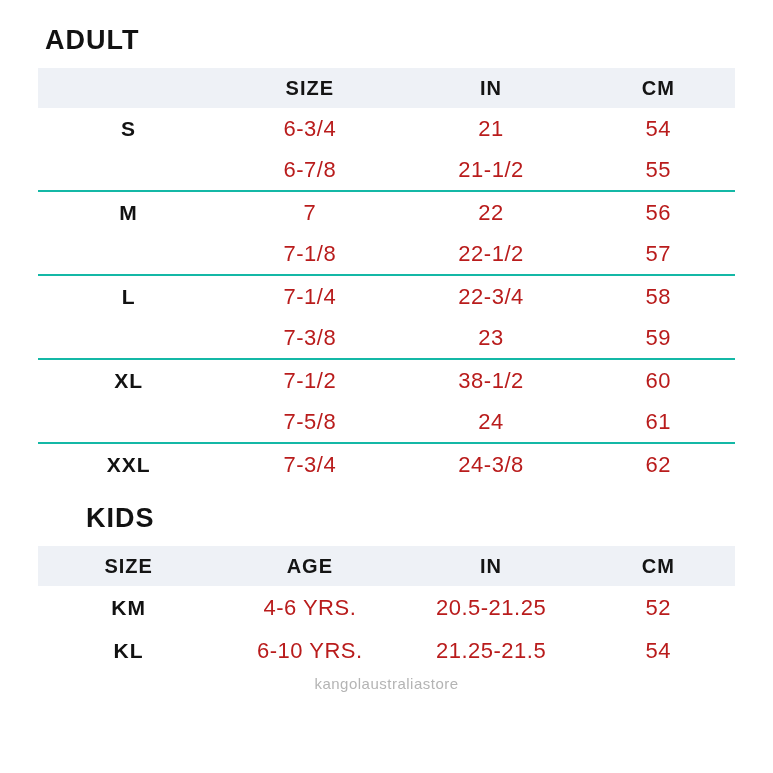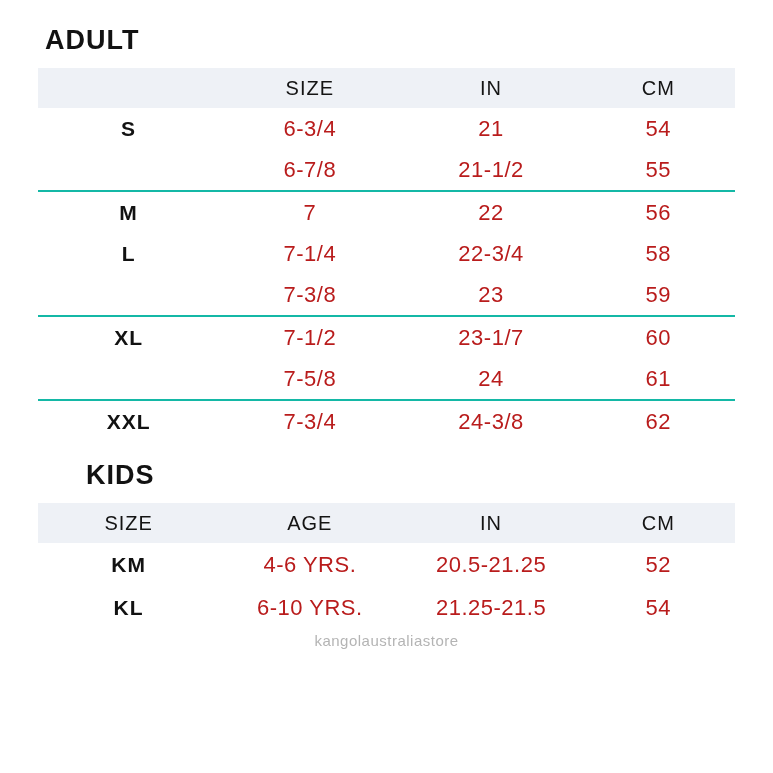"SIZE" table.size-table th { font-weight: 400 -> 700 }
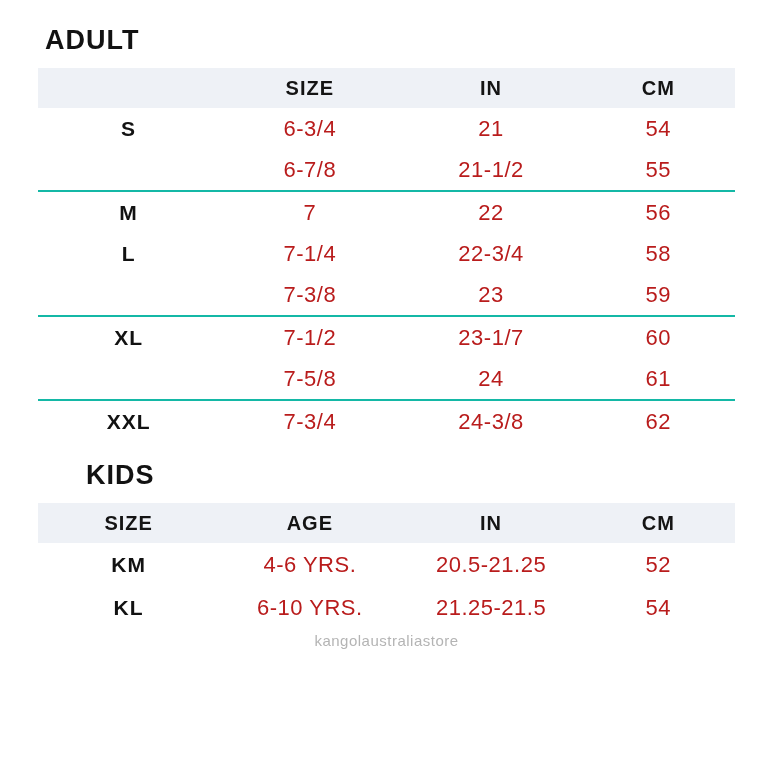"7-1/8" tr.group-end { html: none -> <tr> <td></td> <td>7-1/8</td> <td>22-1/2</td> <td>57</td> </tr> }
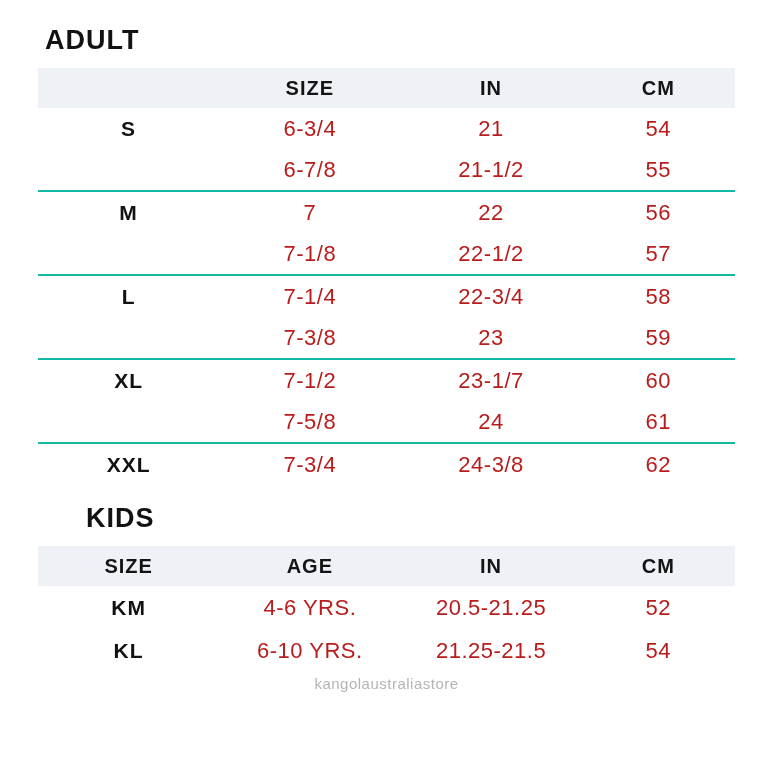"23-1/7" td { text: 23-1/7 -> 38-1/2 }
